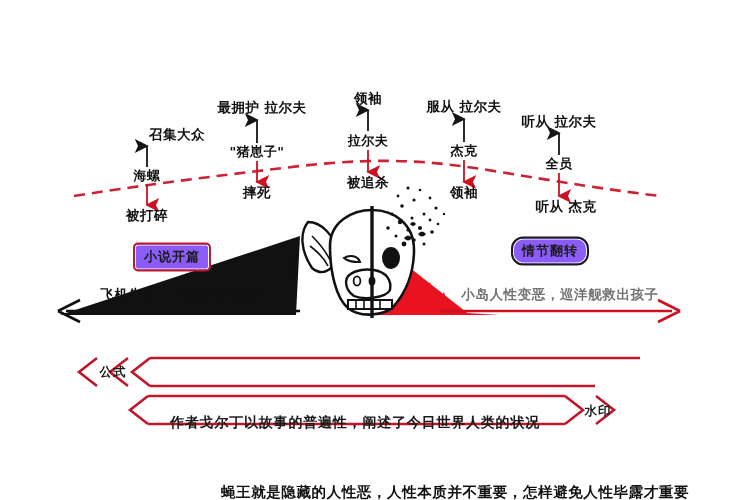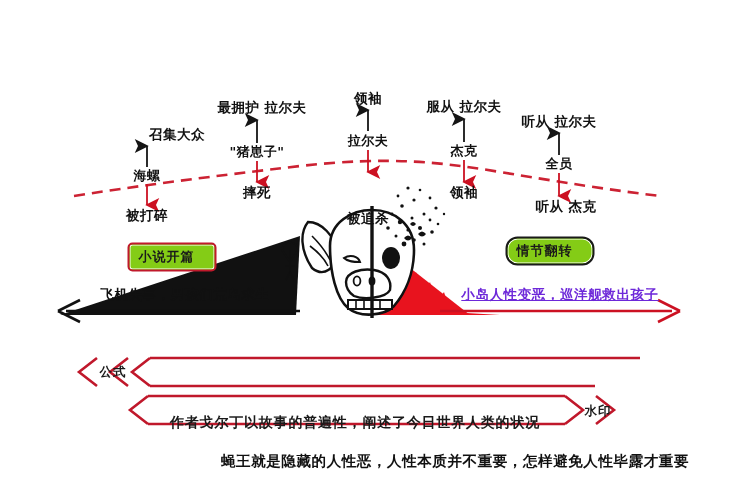"被追杀" div.node { margin-top: 36px -> none }
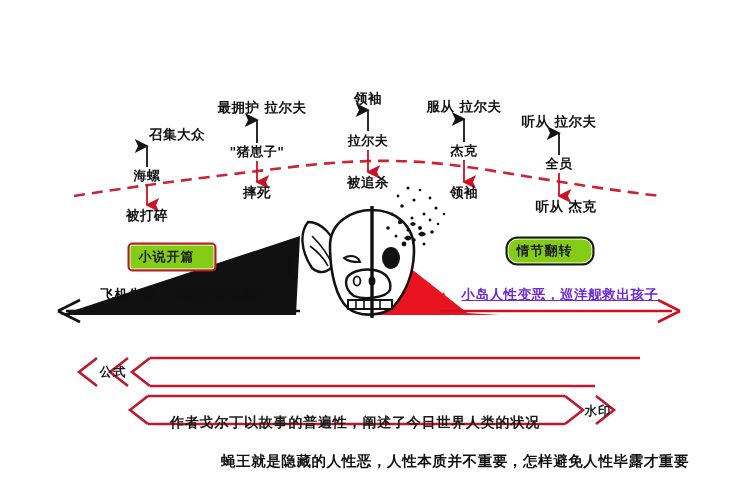"小说开篇" .tagbox { background: #84cc16 -> #8b5cf6; padding: 3px 20px 4px 9px -> 3px 9px 4px 9px }
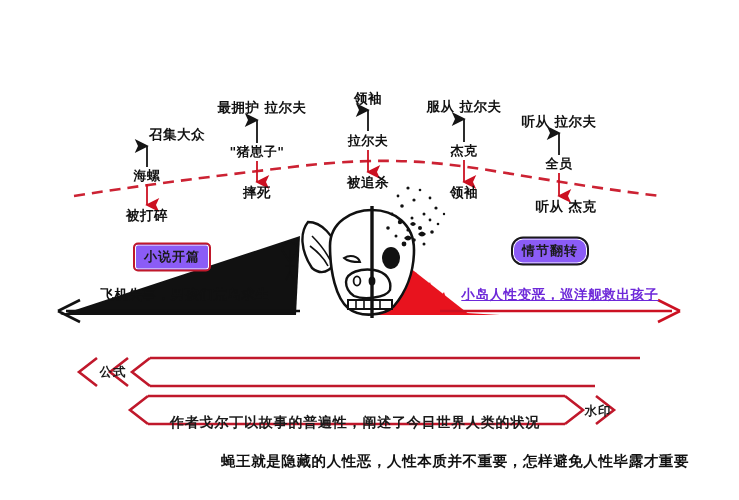"小岛人性变恶，巡洋舰救出孩子" .arrow-label.red { color: #6d28d9 -> #737373; text-decoration: underline -> none }
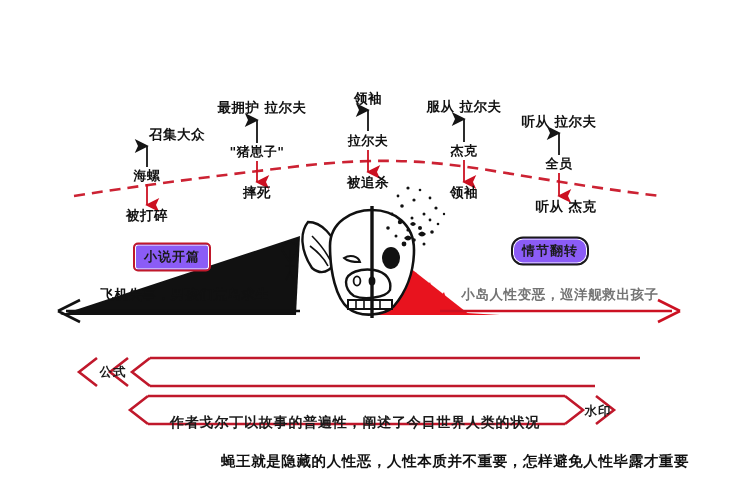"蝇王就是隐藏的人性恶，人性本质并不重要，怎样避免人性毕露才重要" div.caption { top: 461px -> 492px }
